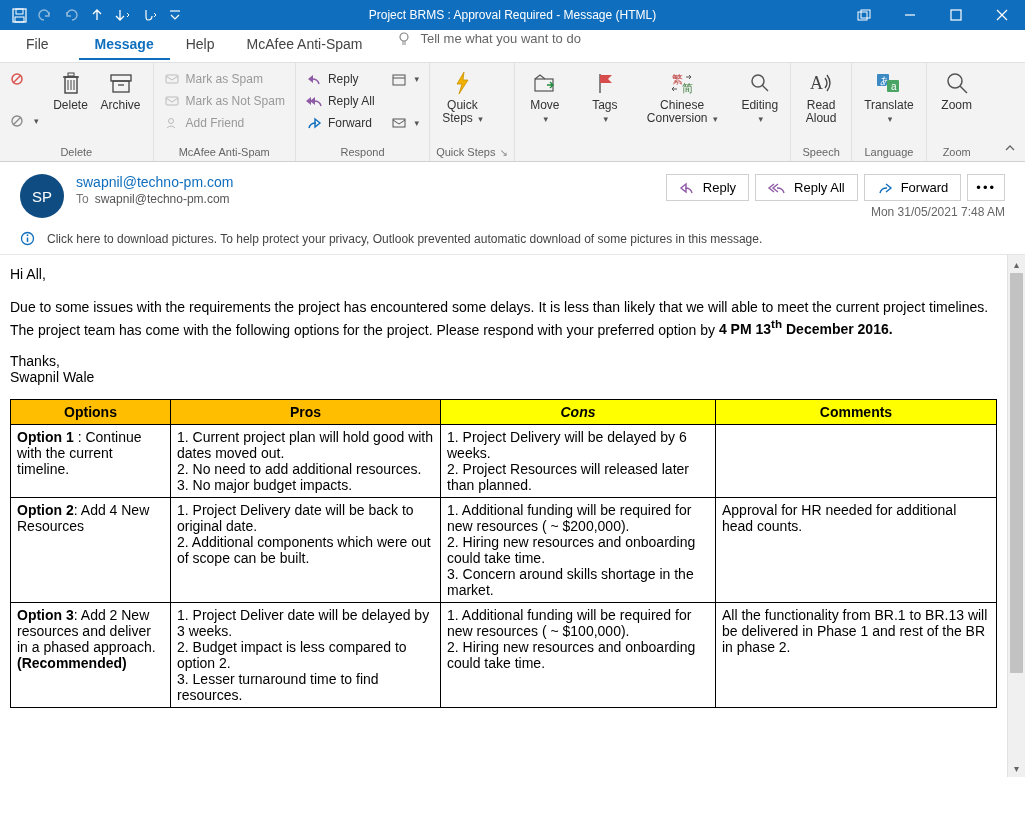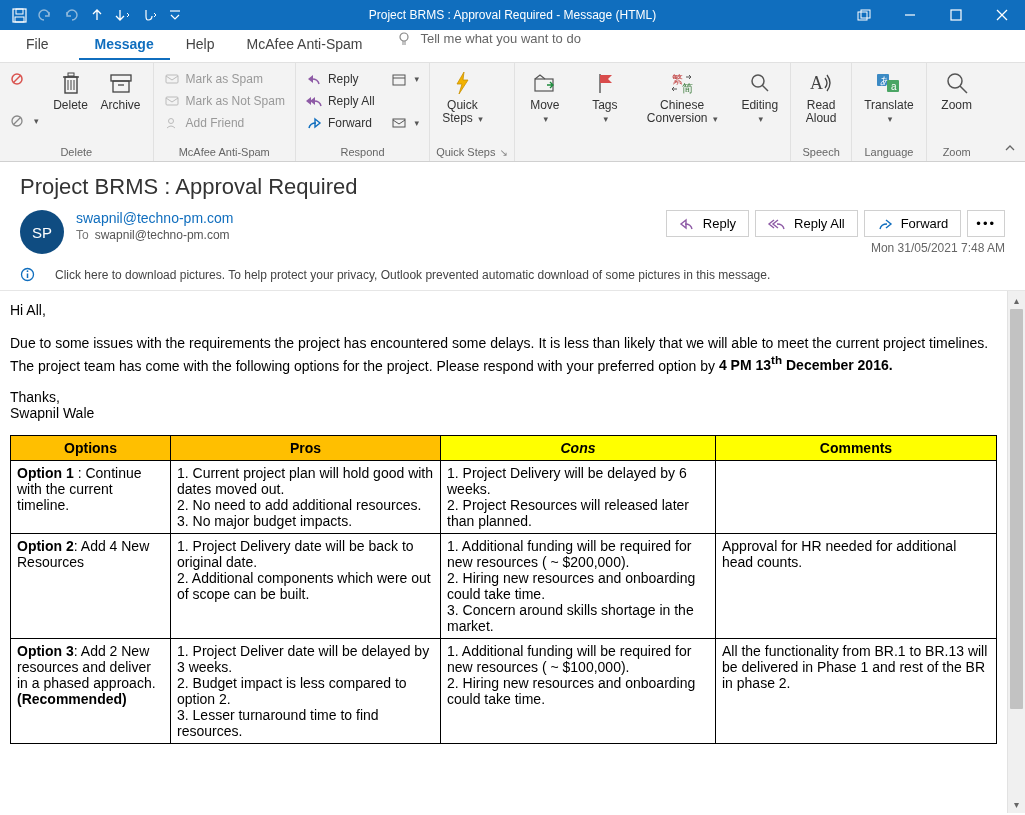"Project BRMS : Approval Required" div.subject { html: <div>Project BRMS : Approval Required</div> -> none }
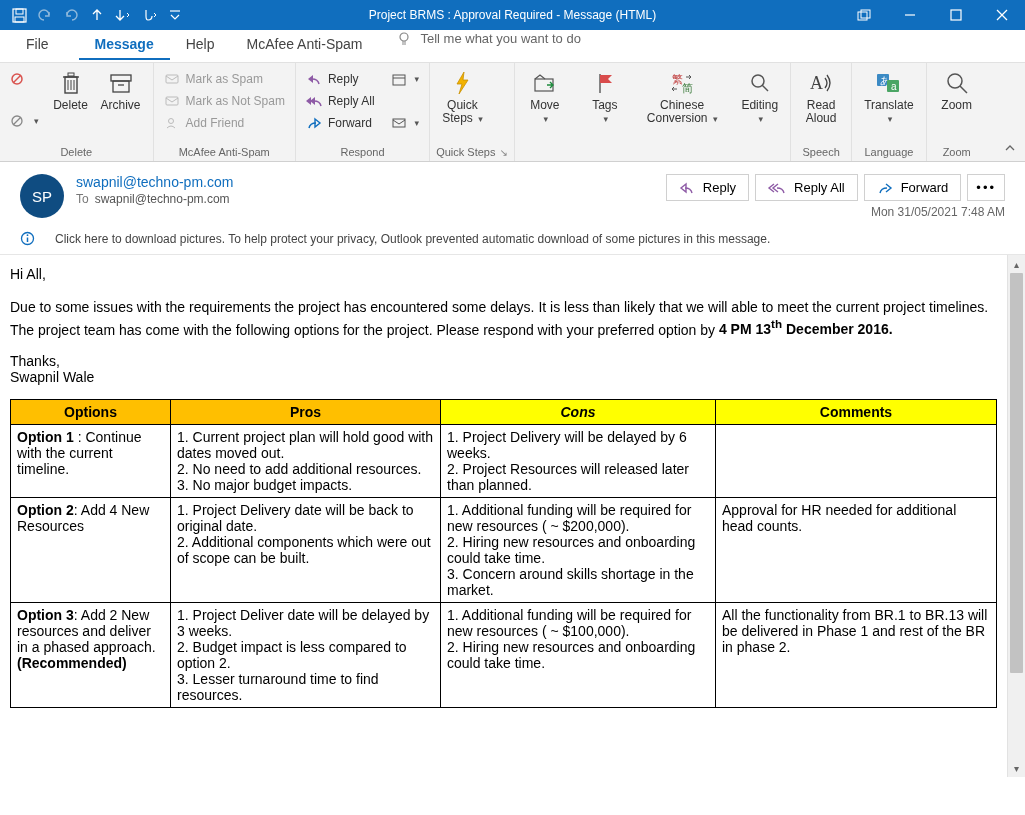"Click here to download pictures." .info-bar { gap: 20px -> 12px }
